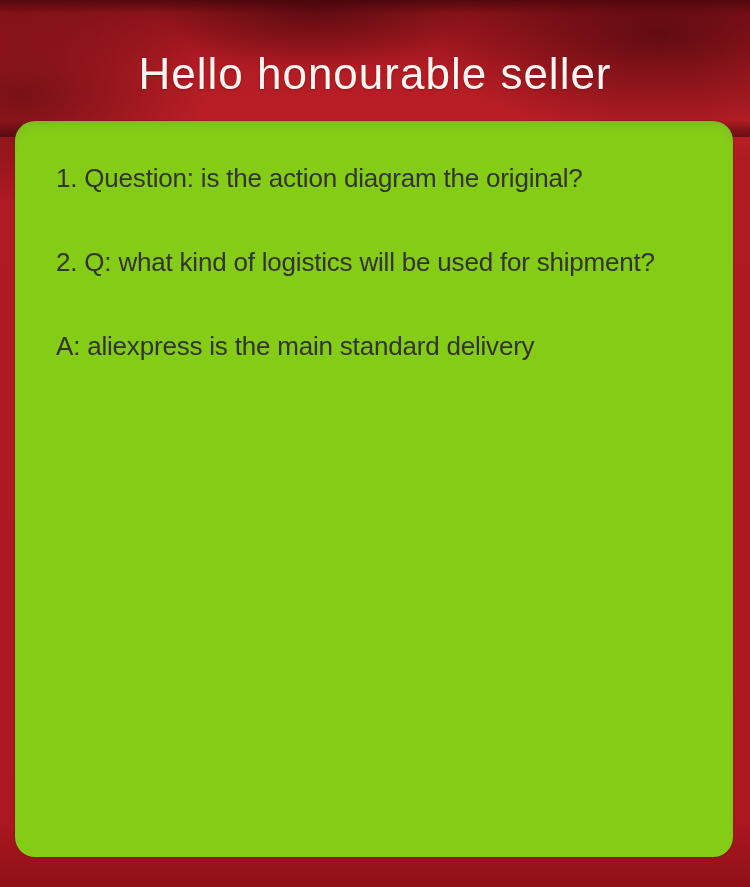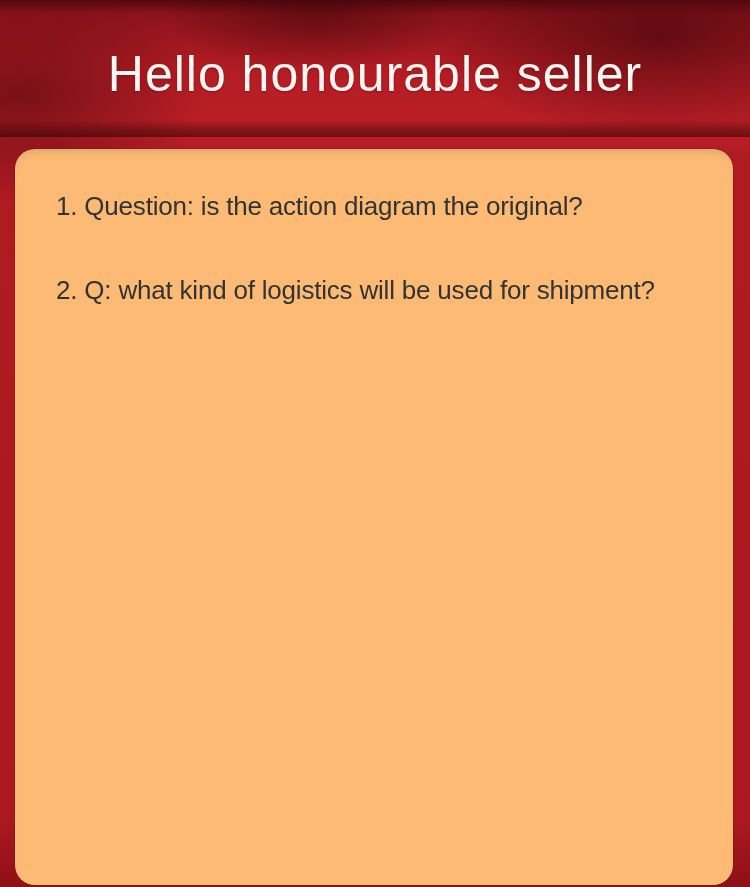"Hello honourable seller" .hero-title { font-size: 50px -> 44px }
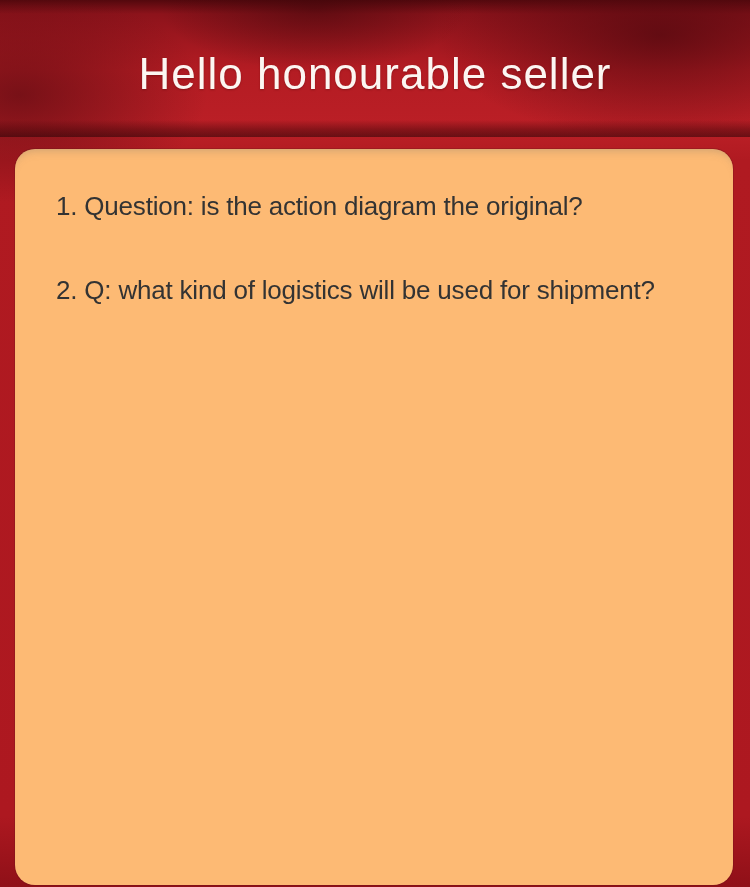"1. Question: is the action" .faq-card { background: #fdba74 -> #84cc16; top: 149px -> 121px }
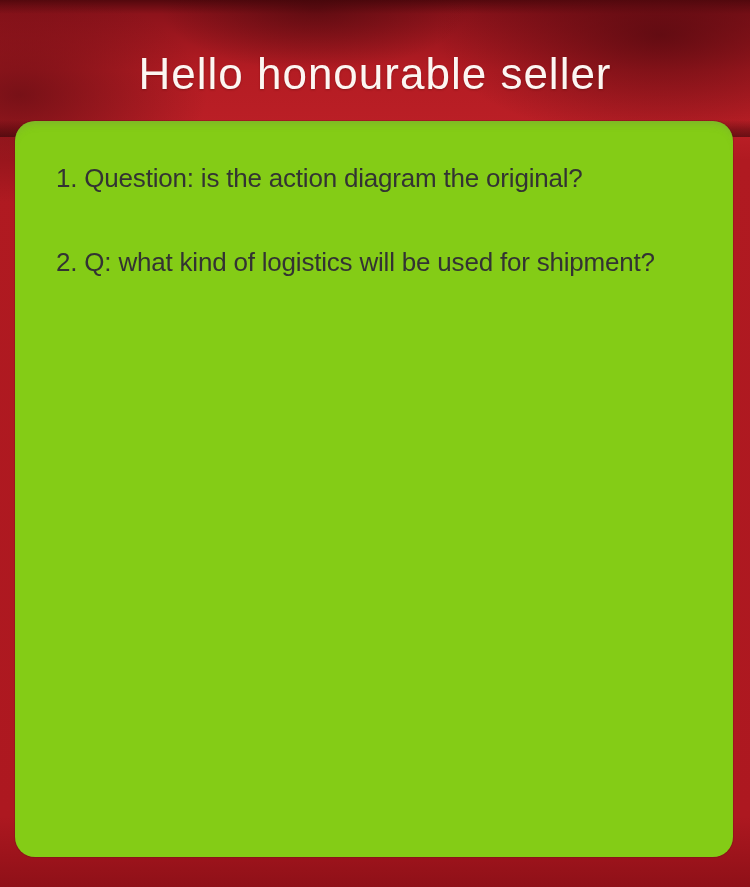"A: aliexpress is the main" p { html: none -> <p>A: aliexpress is the main standard delivery</p> }
